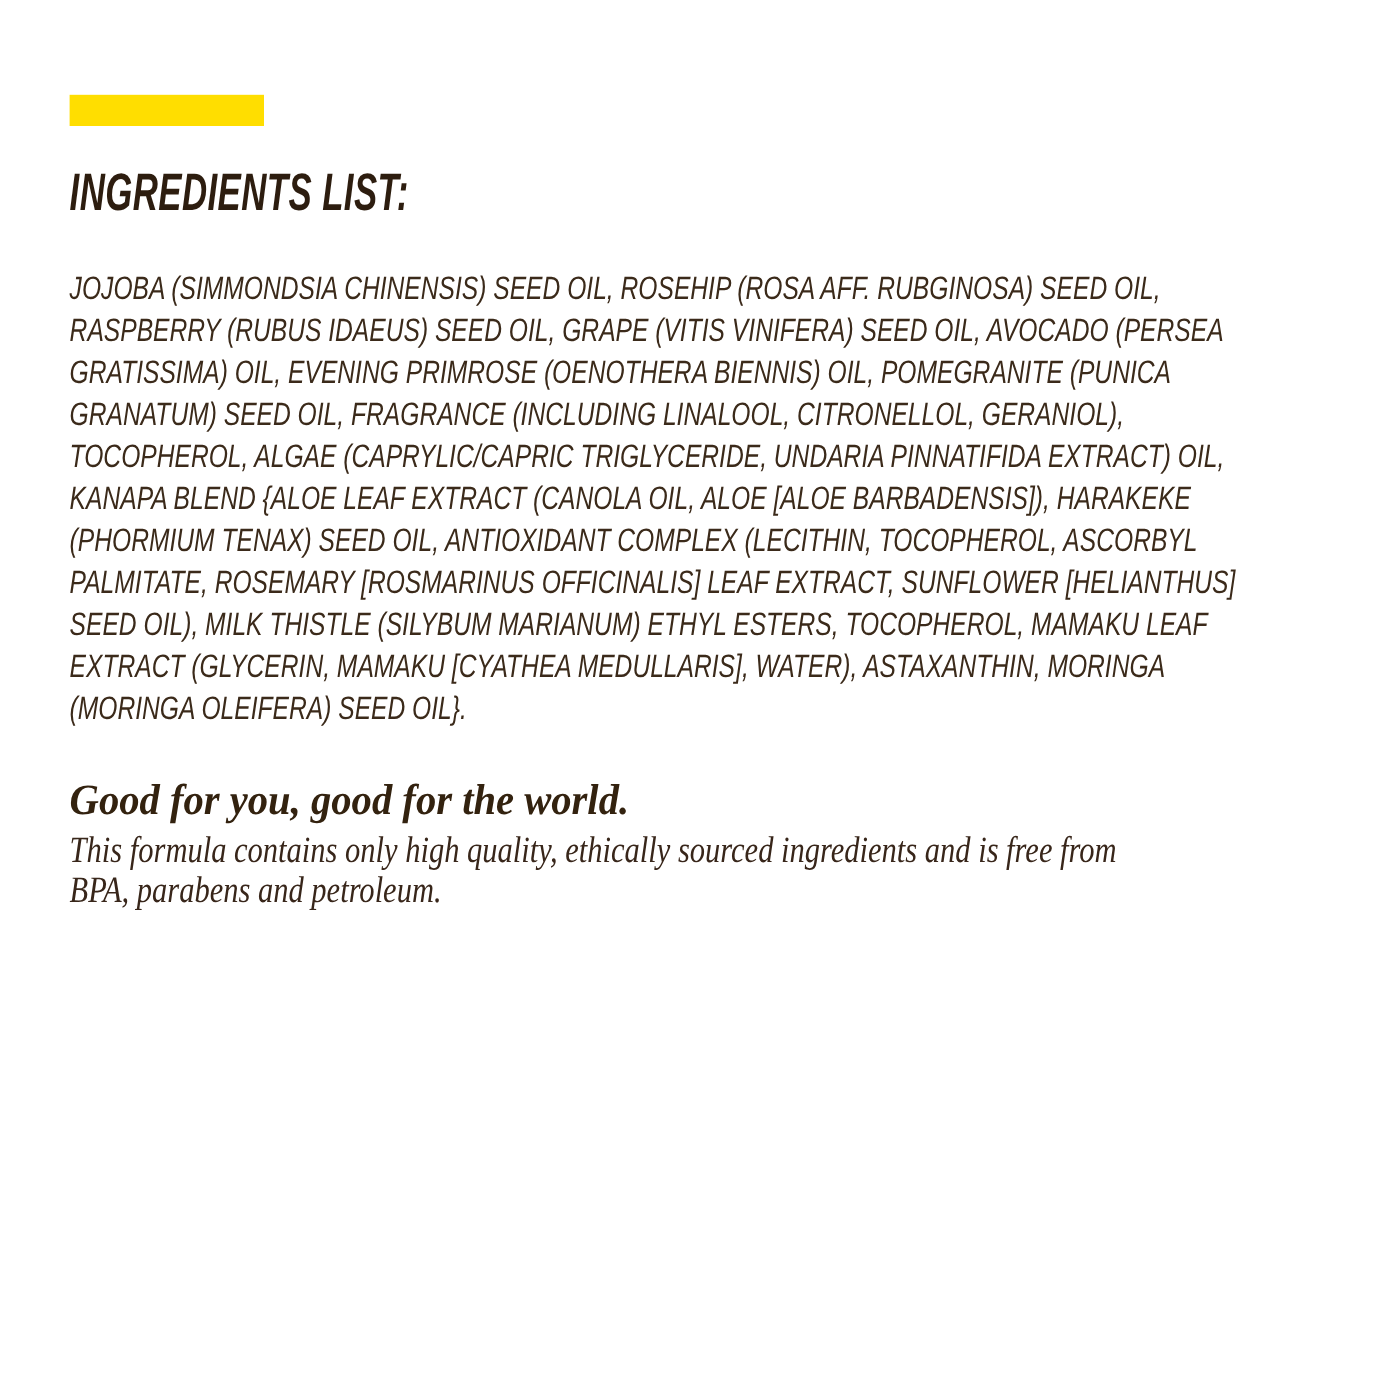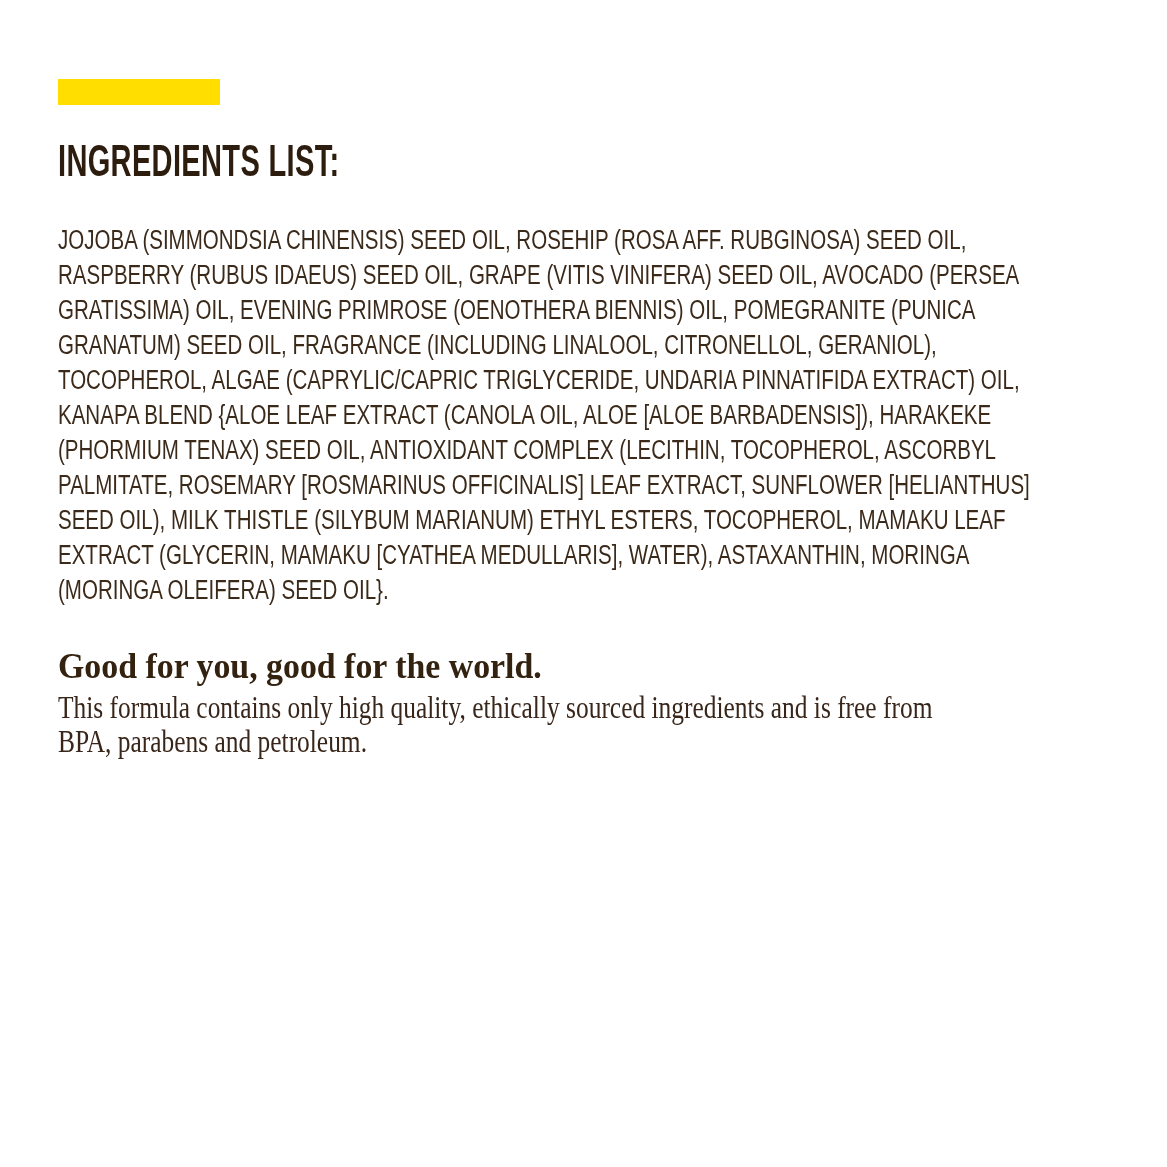"INGREDIENTS LIST:" #canvas { font-style: none -> italic }
